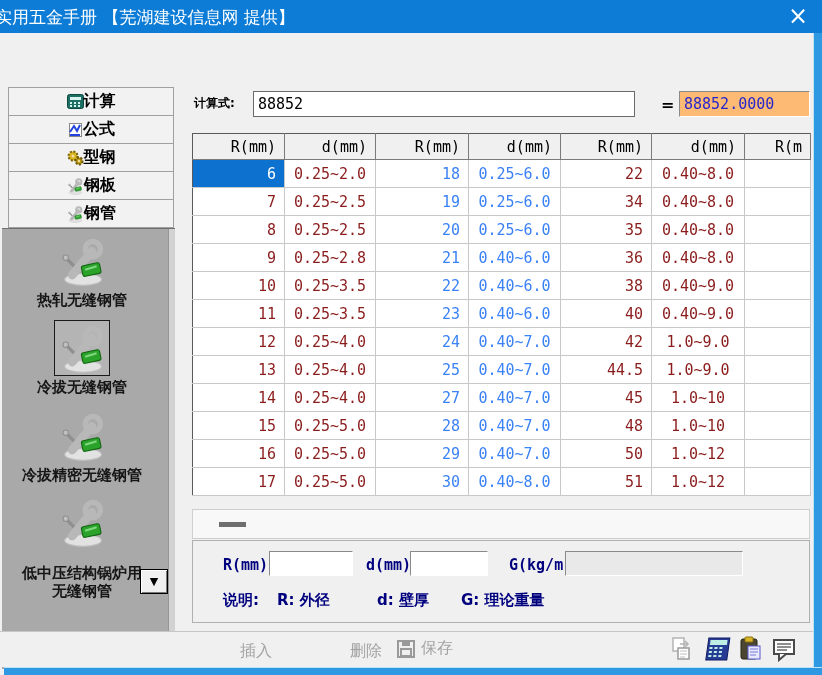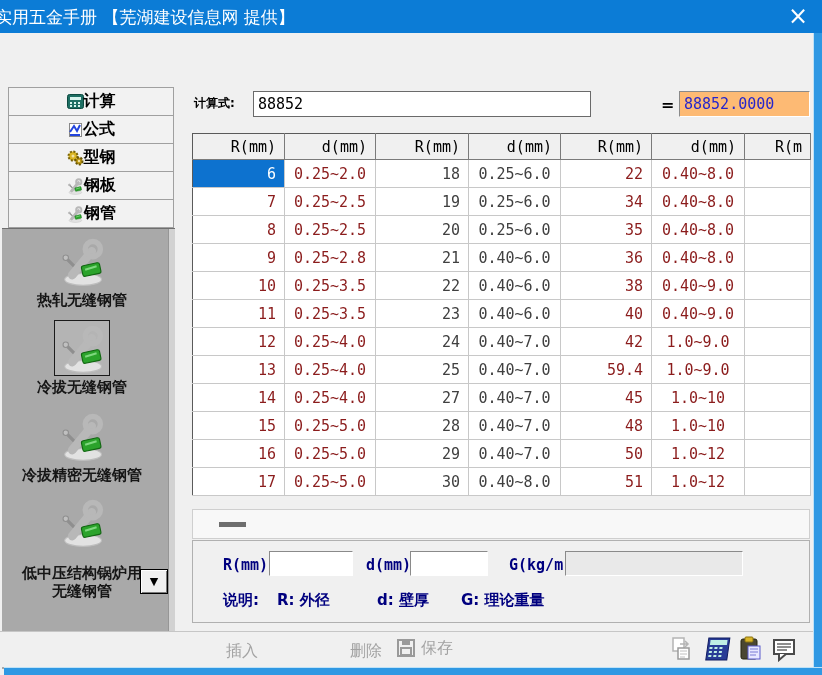"88852" .calc-input { width: 338px -> 382px }
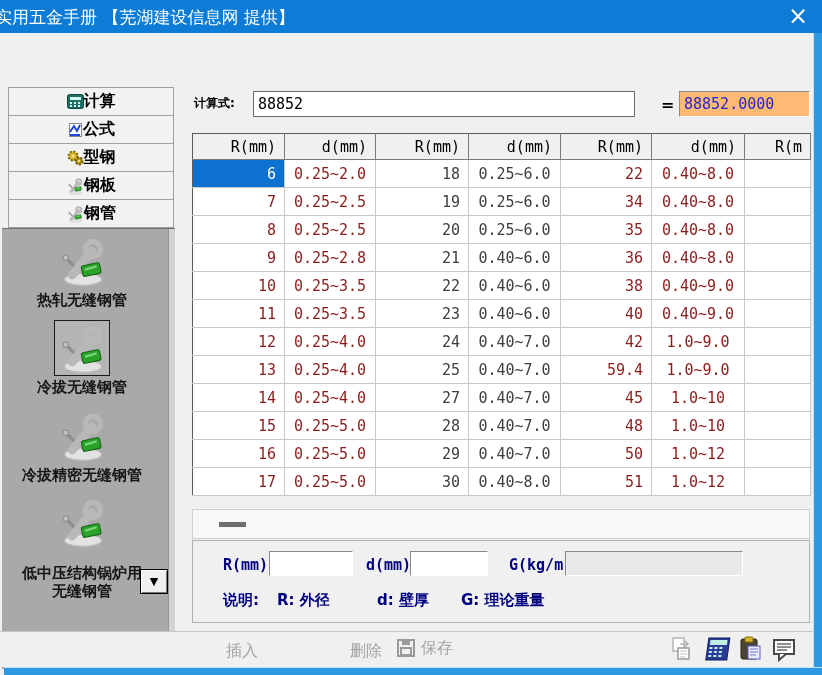"18" .grid td.blue { color: #404040 -> #3b82f6 }
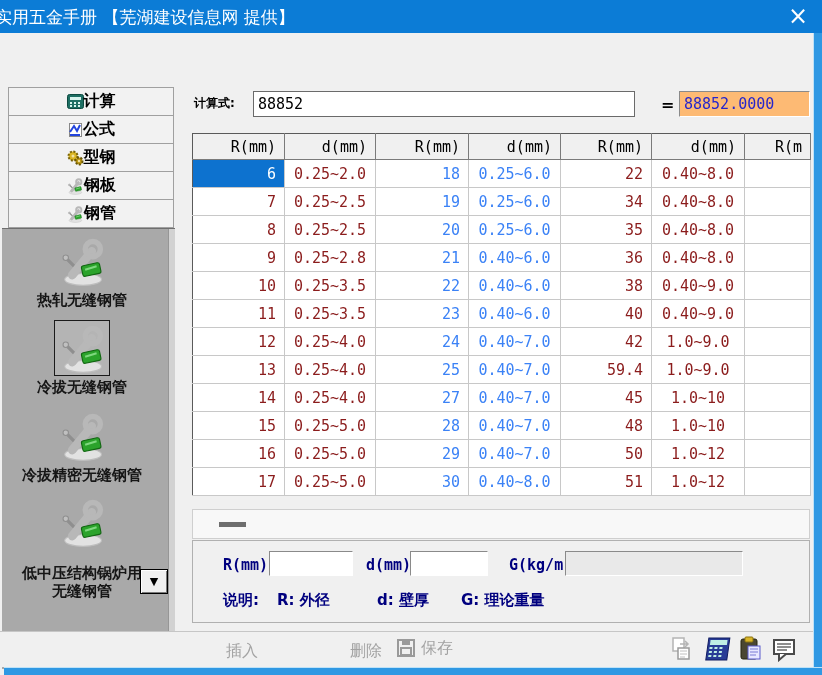"59.4" td.r-col { text: 59.4 -> 44.5 }
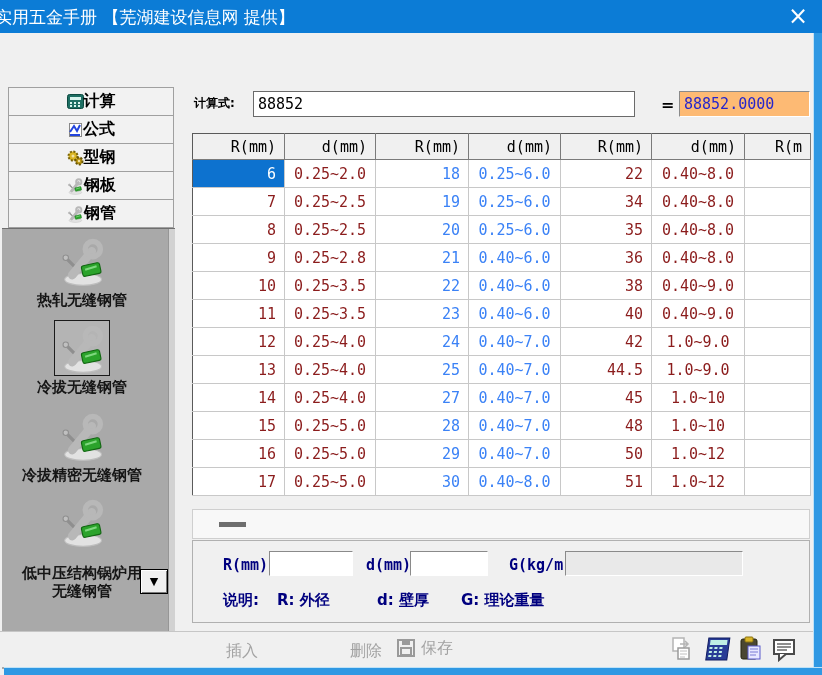"插入" span.tb-text { left: 226px -> 240px }
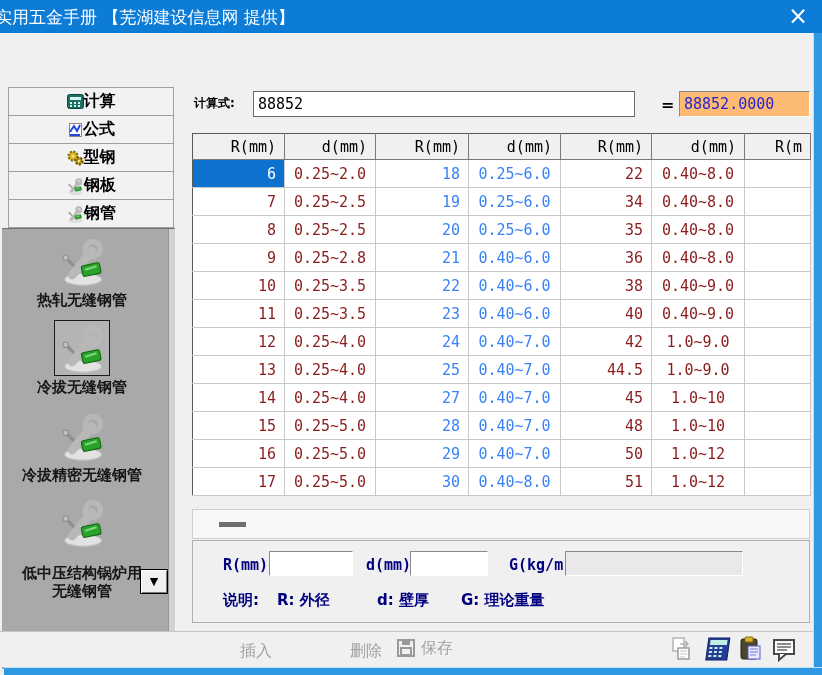"保存" .tb-save { align-items: flex-start -> flex-end }
